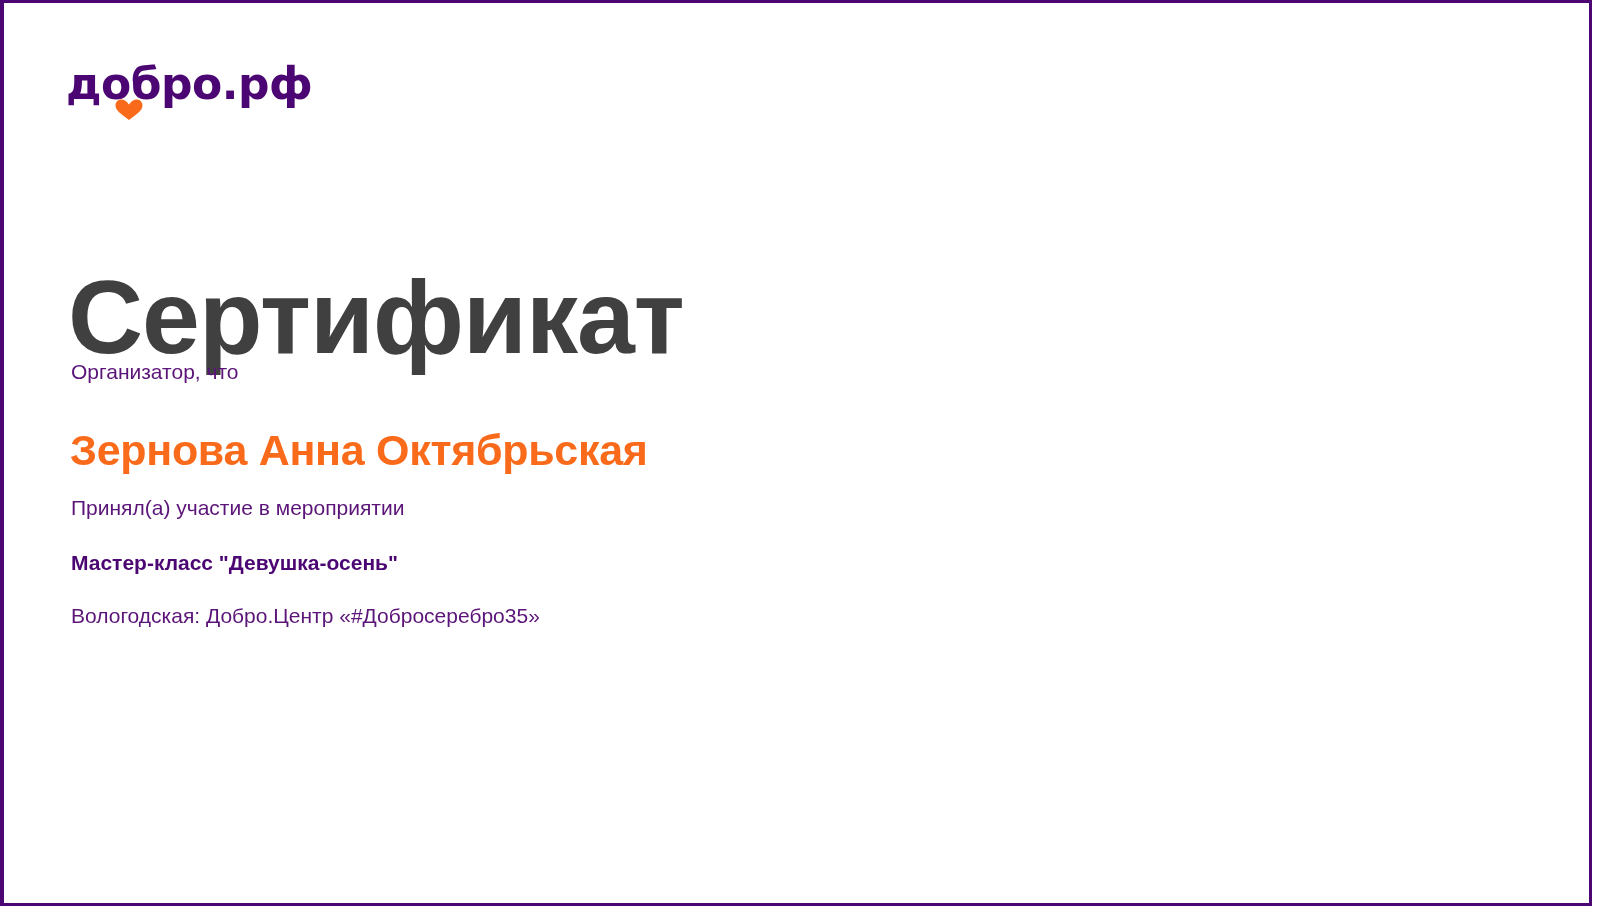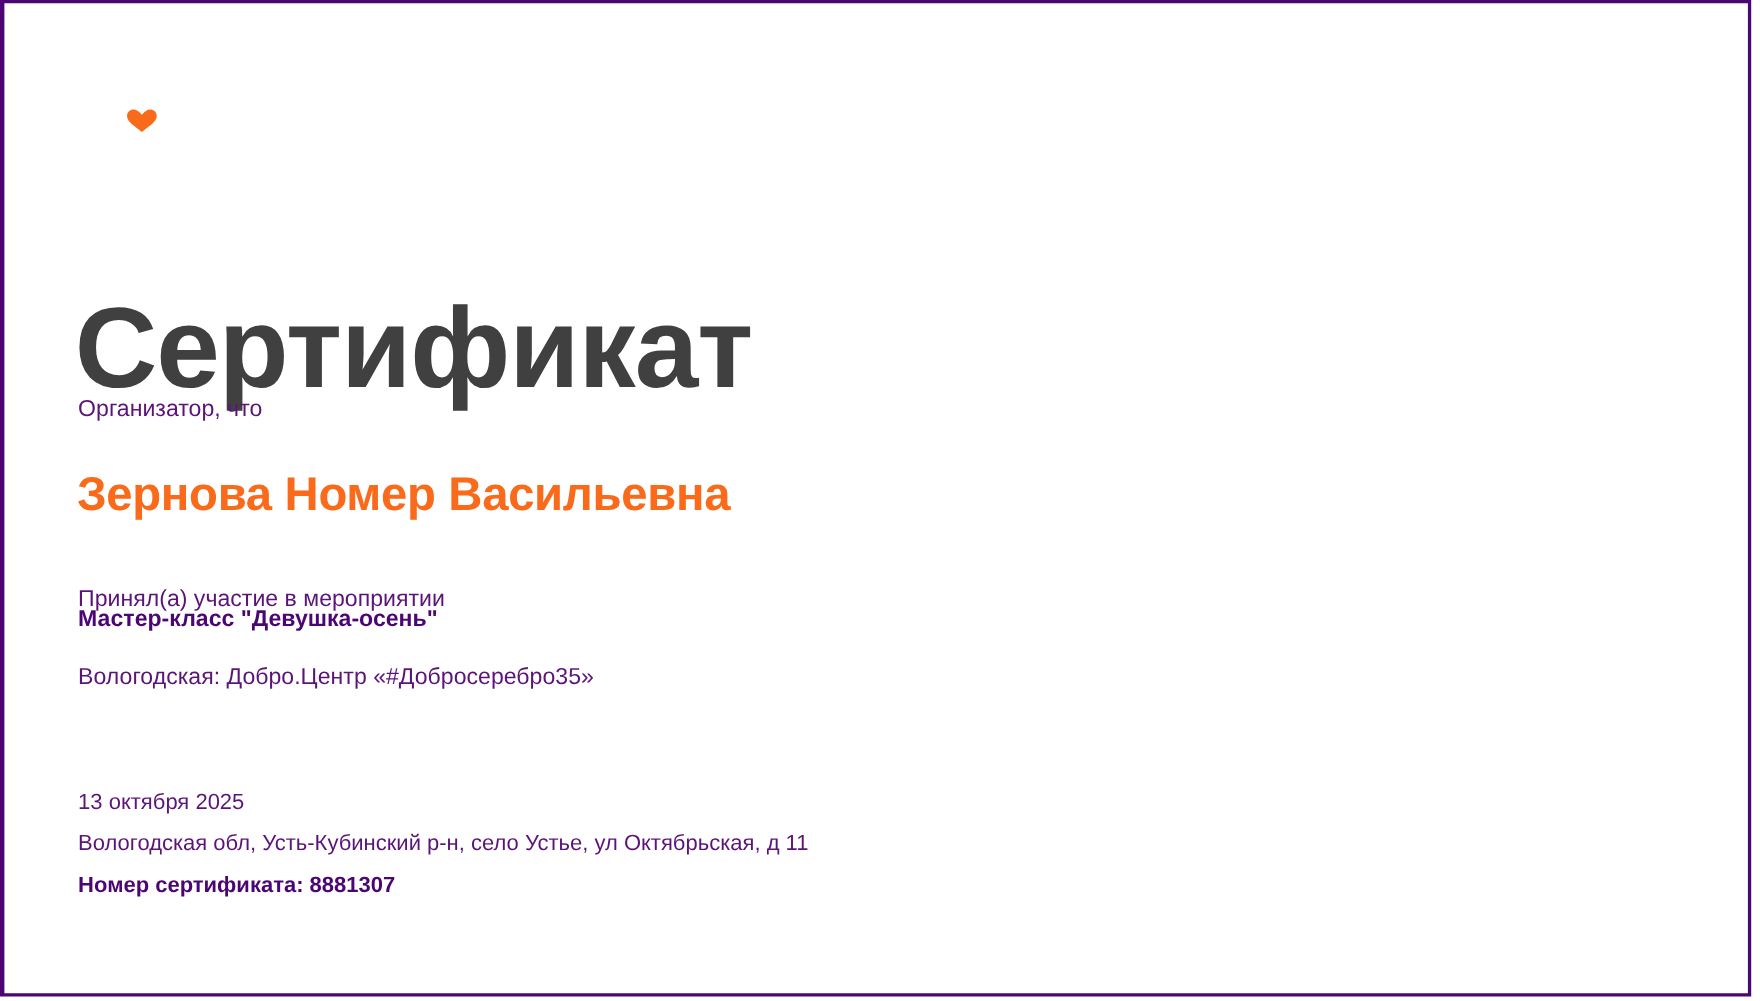"добро.рф" div.logo-text { html: none -> <div>добро.рф</div> }
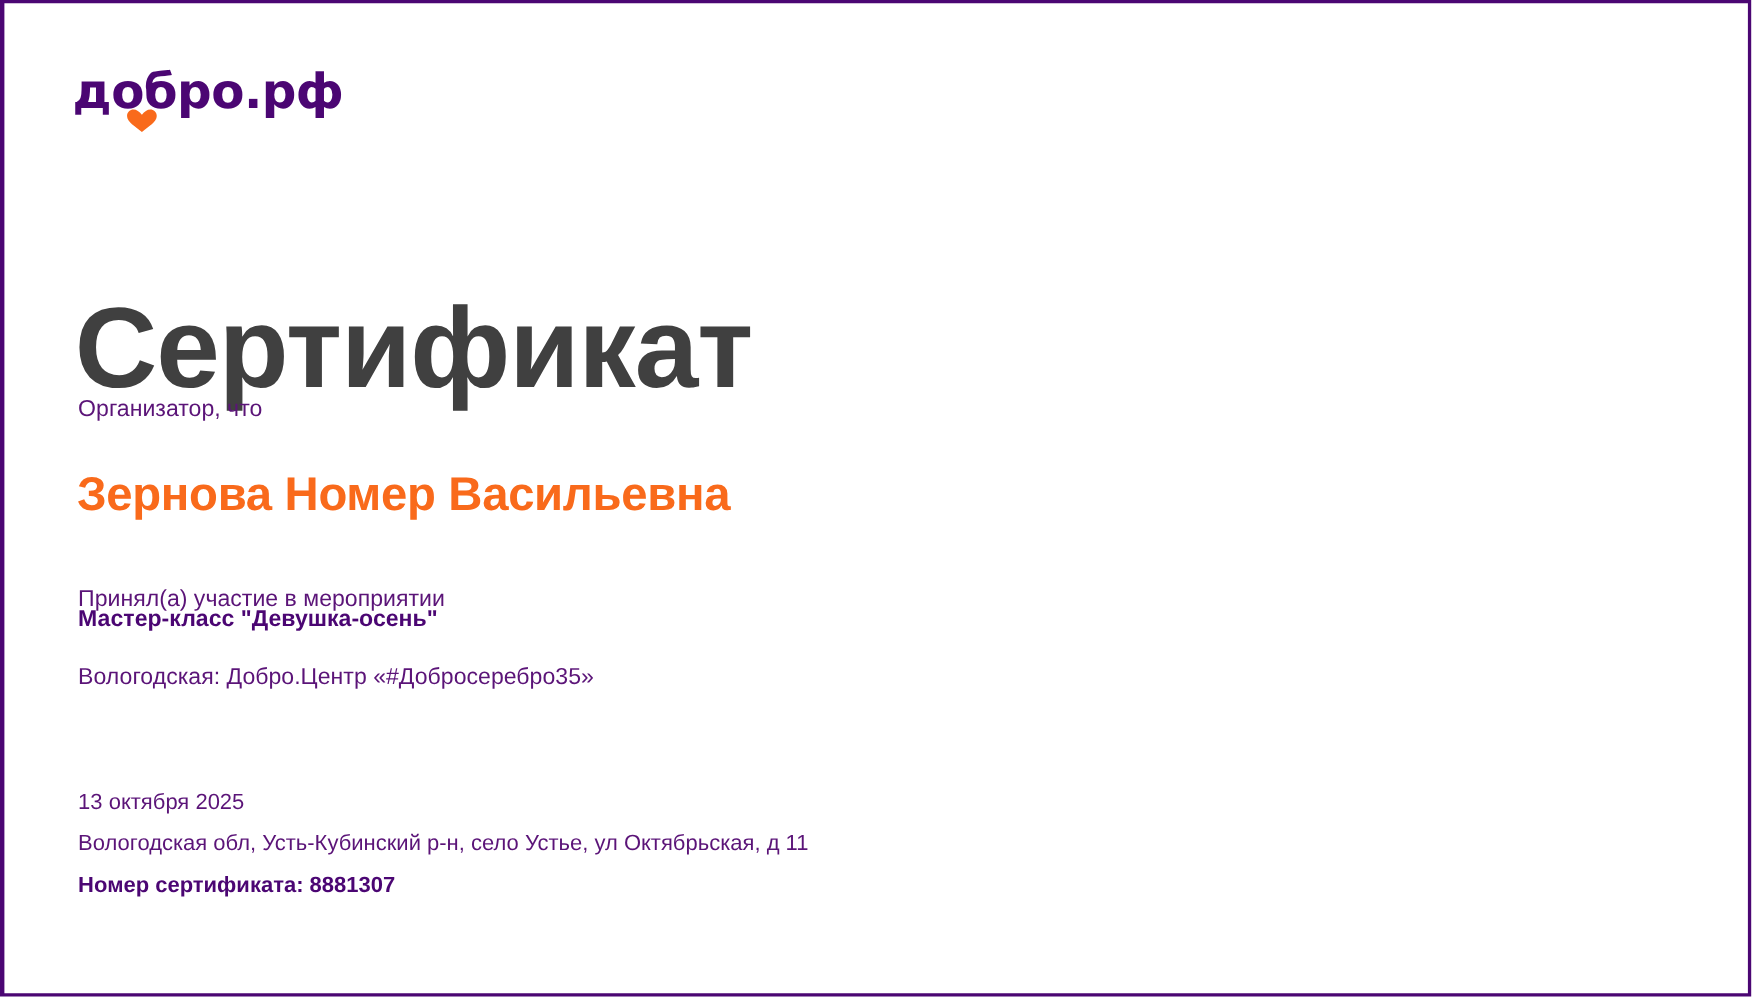"Зернова Номер Васильевна" div.line-name { text: Номер Васильевна -> Анна Октябрьская }
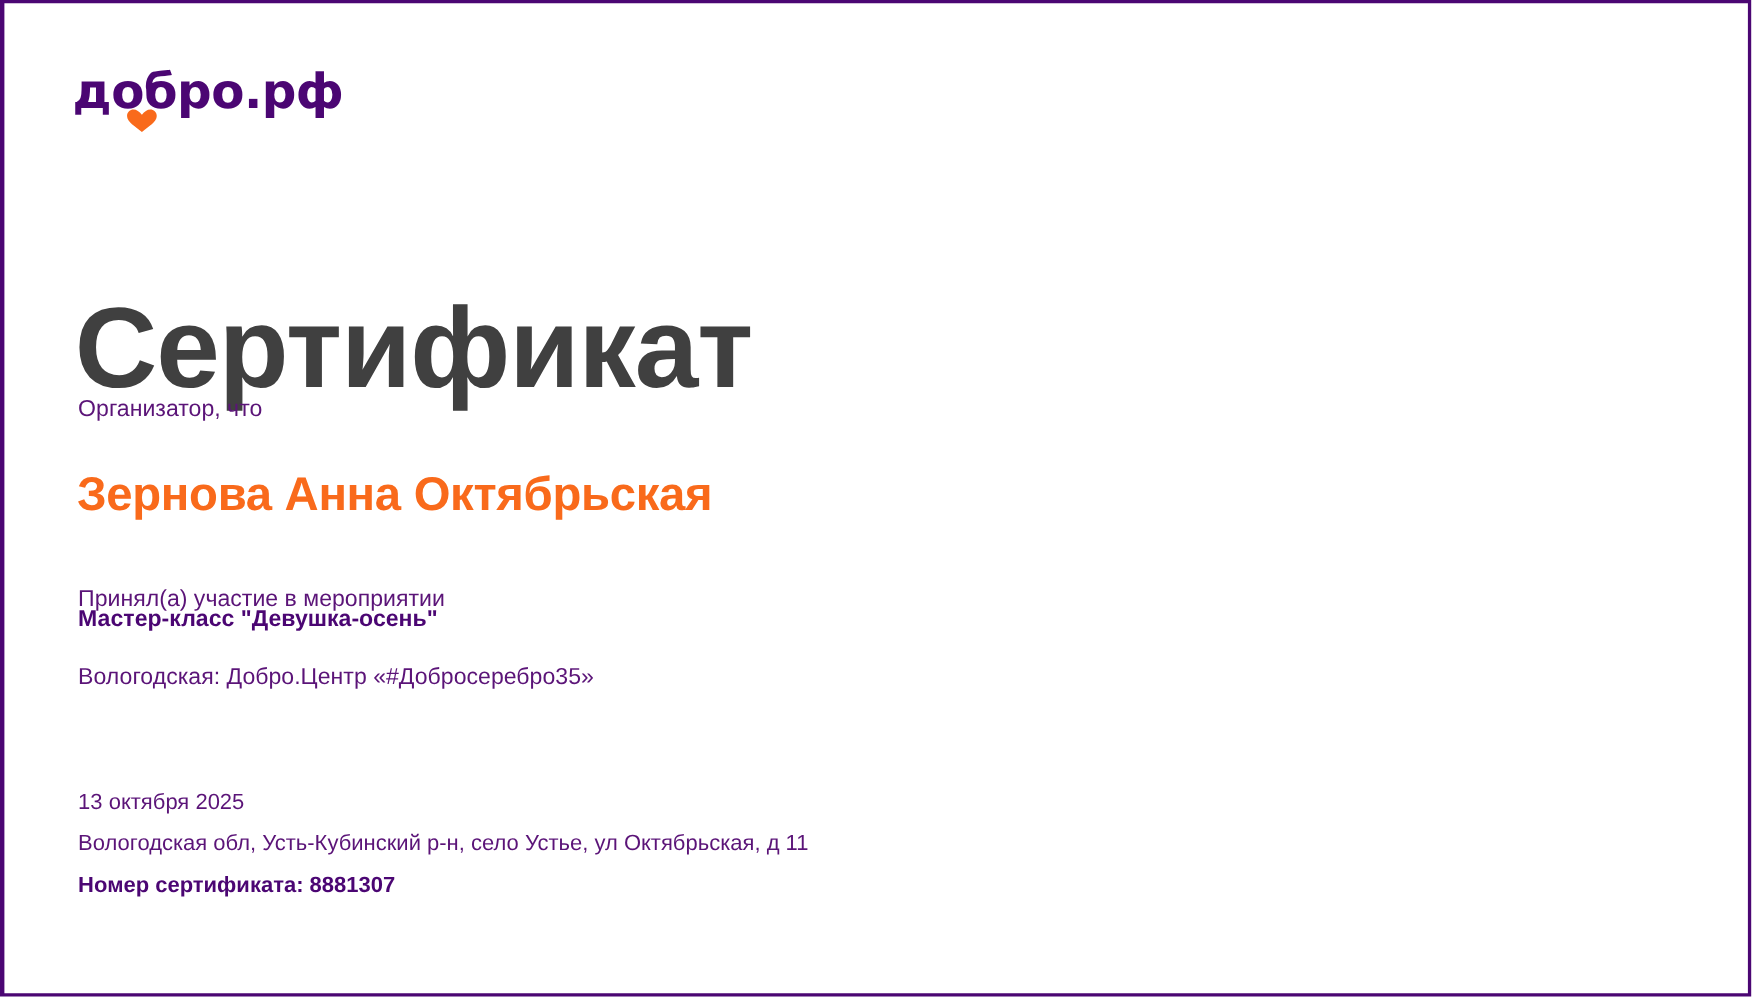"Принял(а) участие в мероприятии" .line-participated { margin-top: 37px -> none }
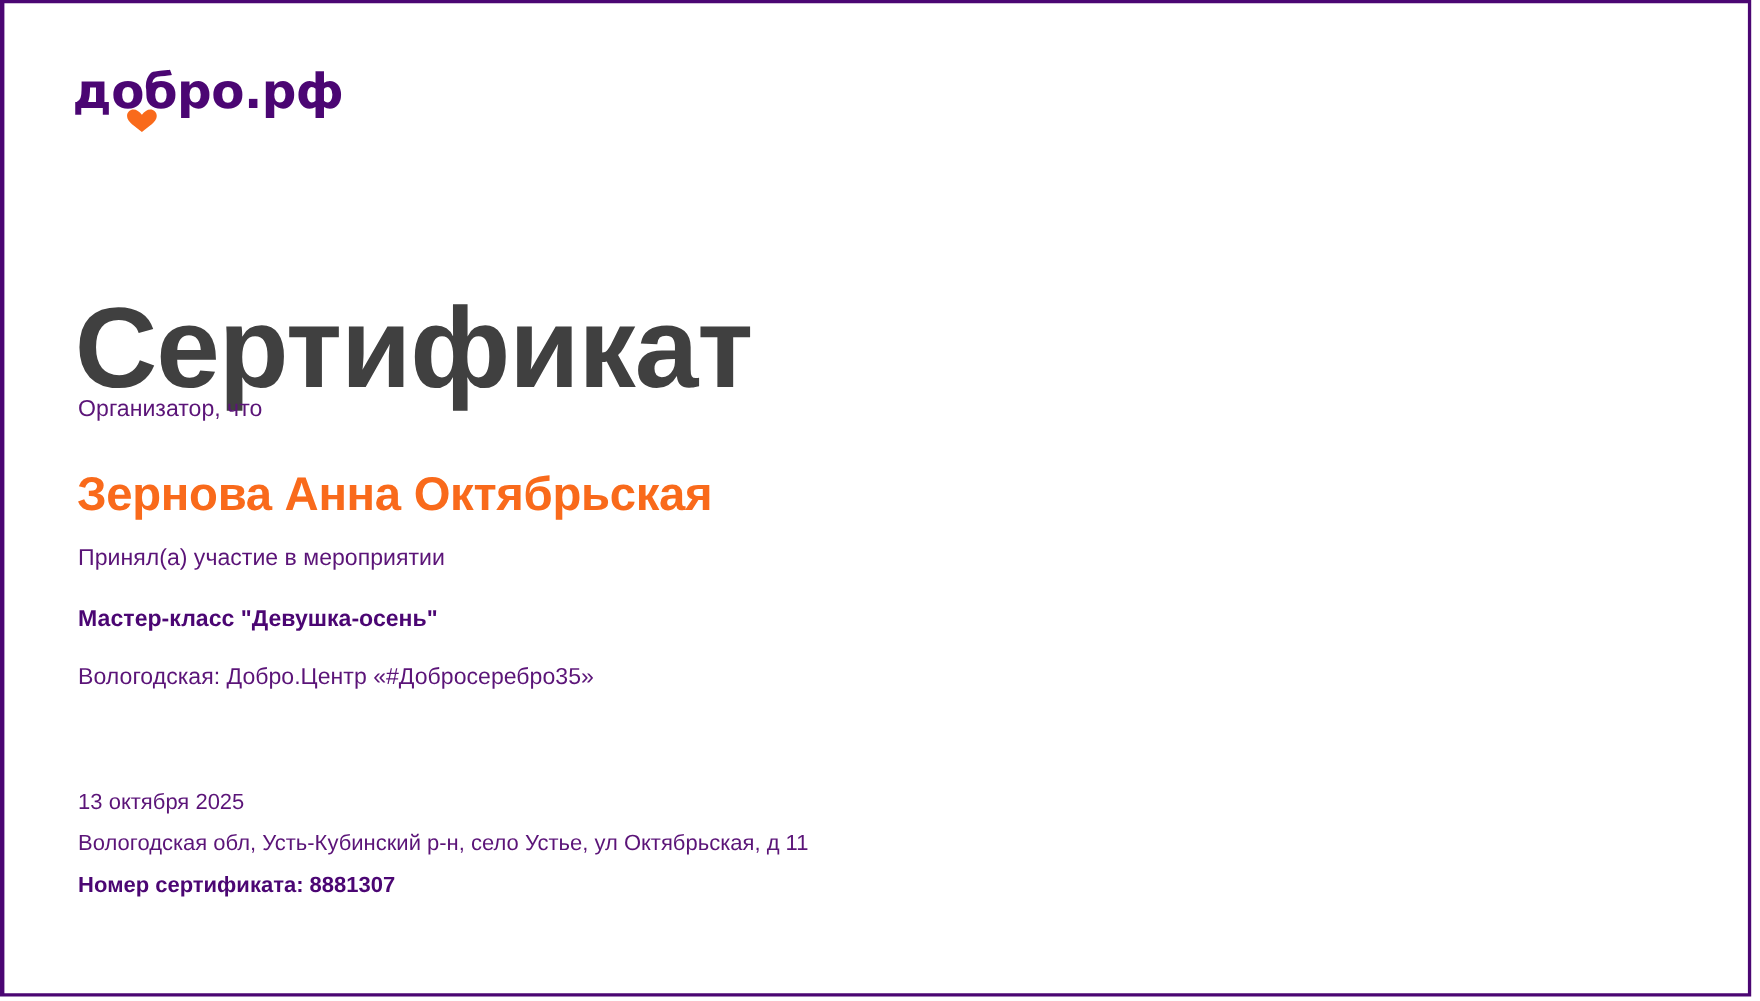"13 октября 2025" div.footer-block { html: <div> <div>13 октября 2025</div> <div>Вологодская обл, Усть-Кубинский р-н, село Устье, ул Октябрьская, д 11</div> <div>Номер сертификата: 8881307</div> </div> -> none }
